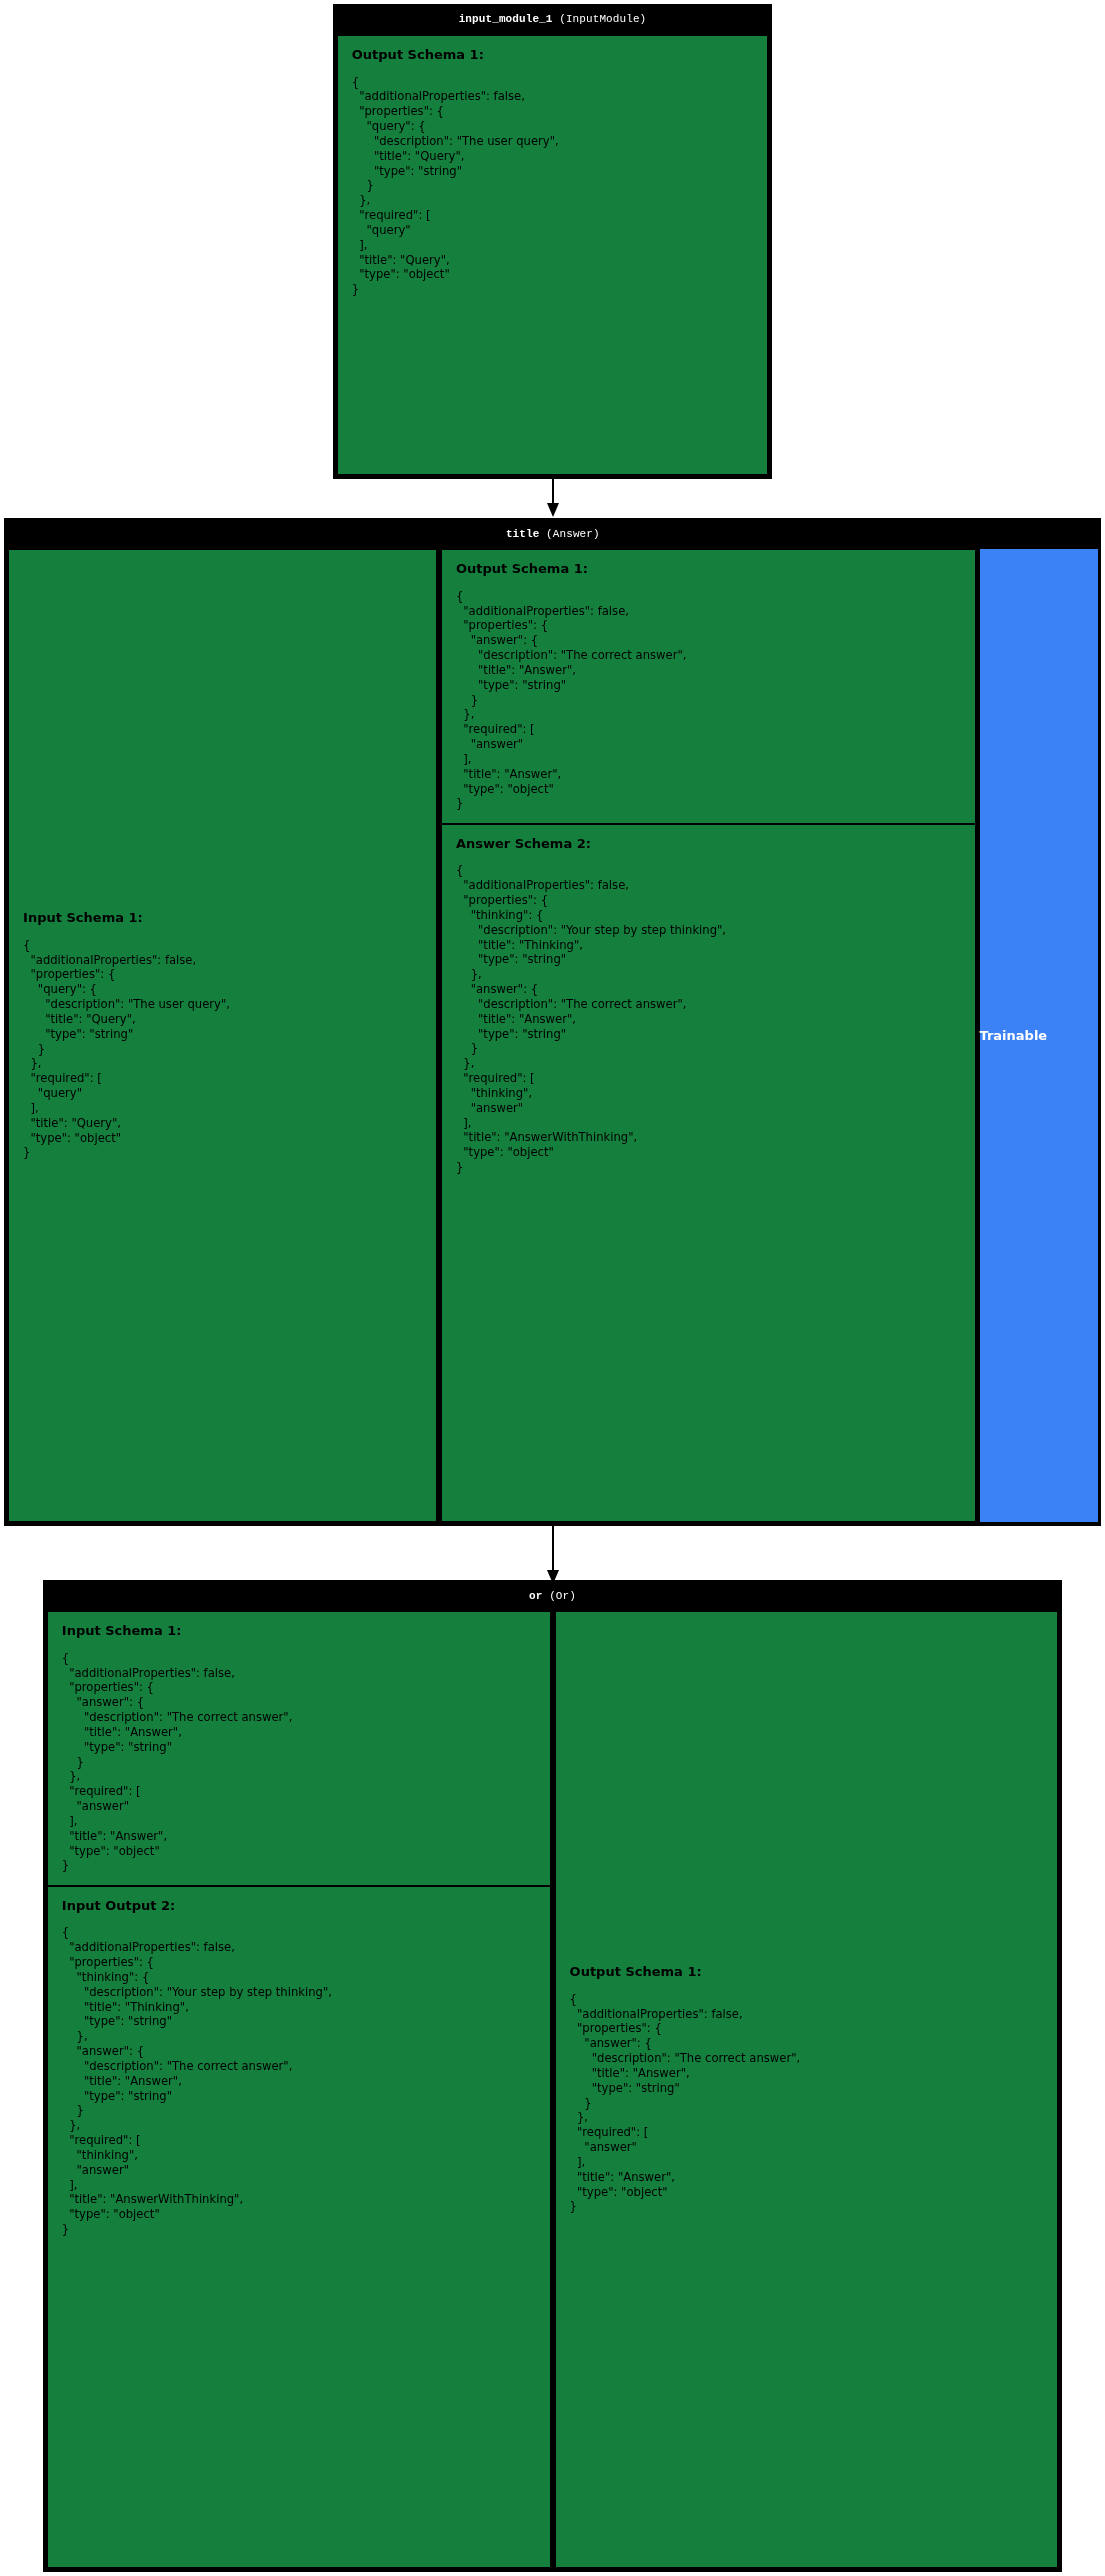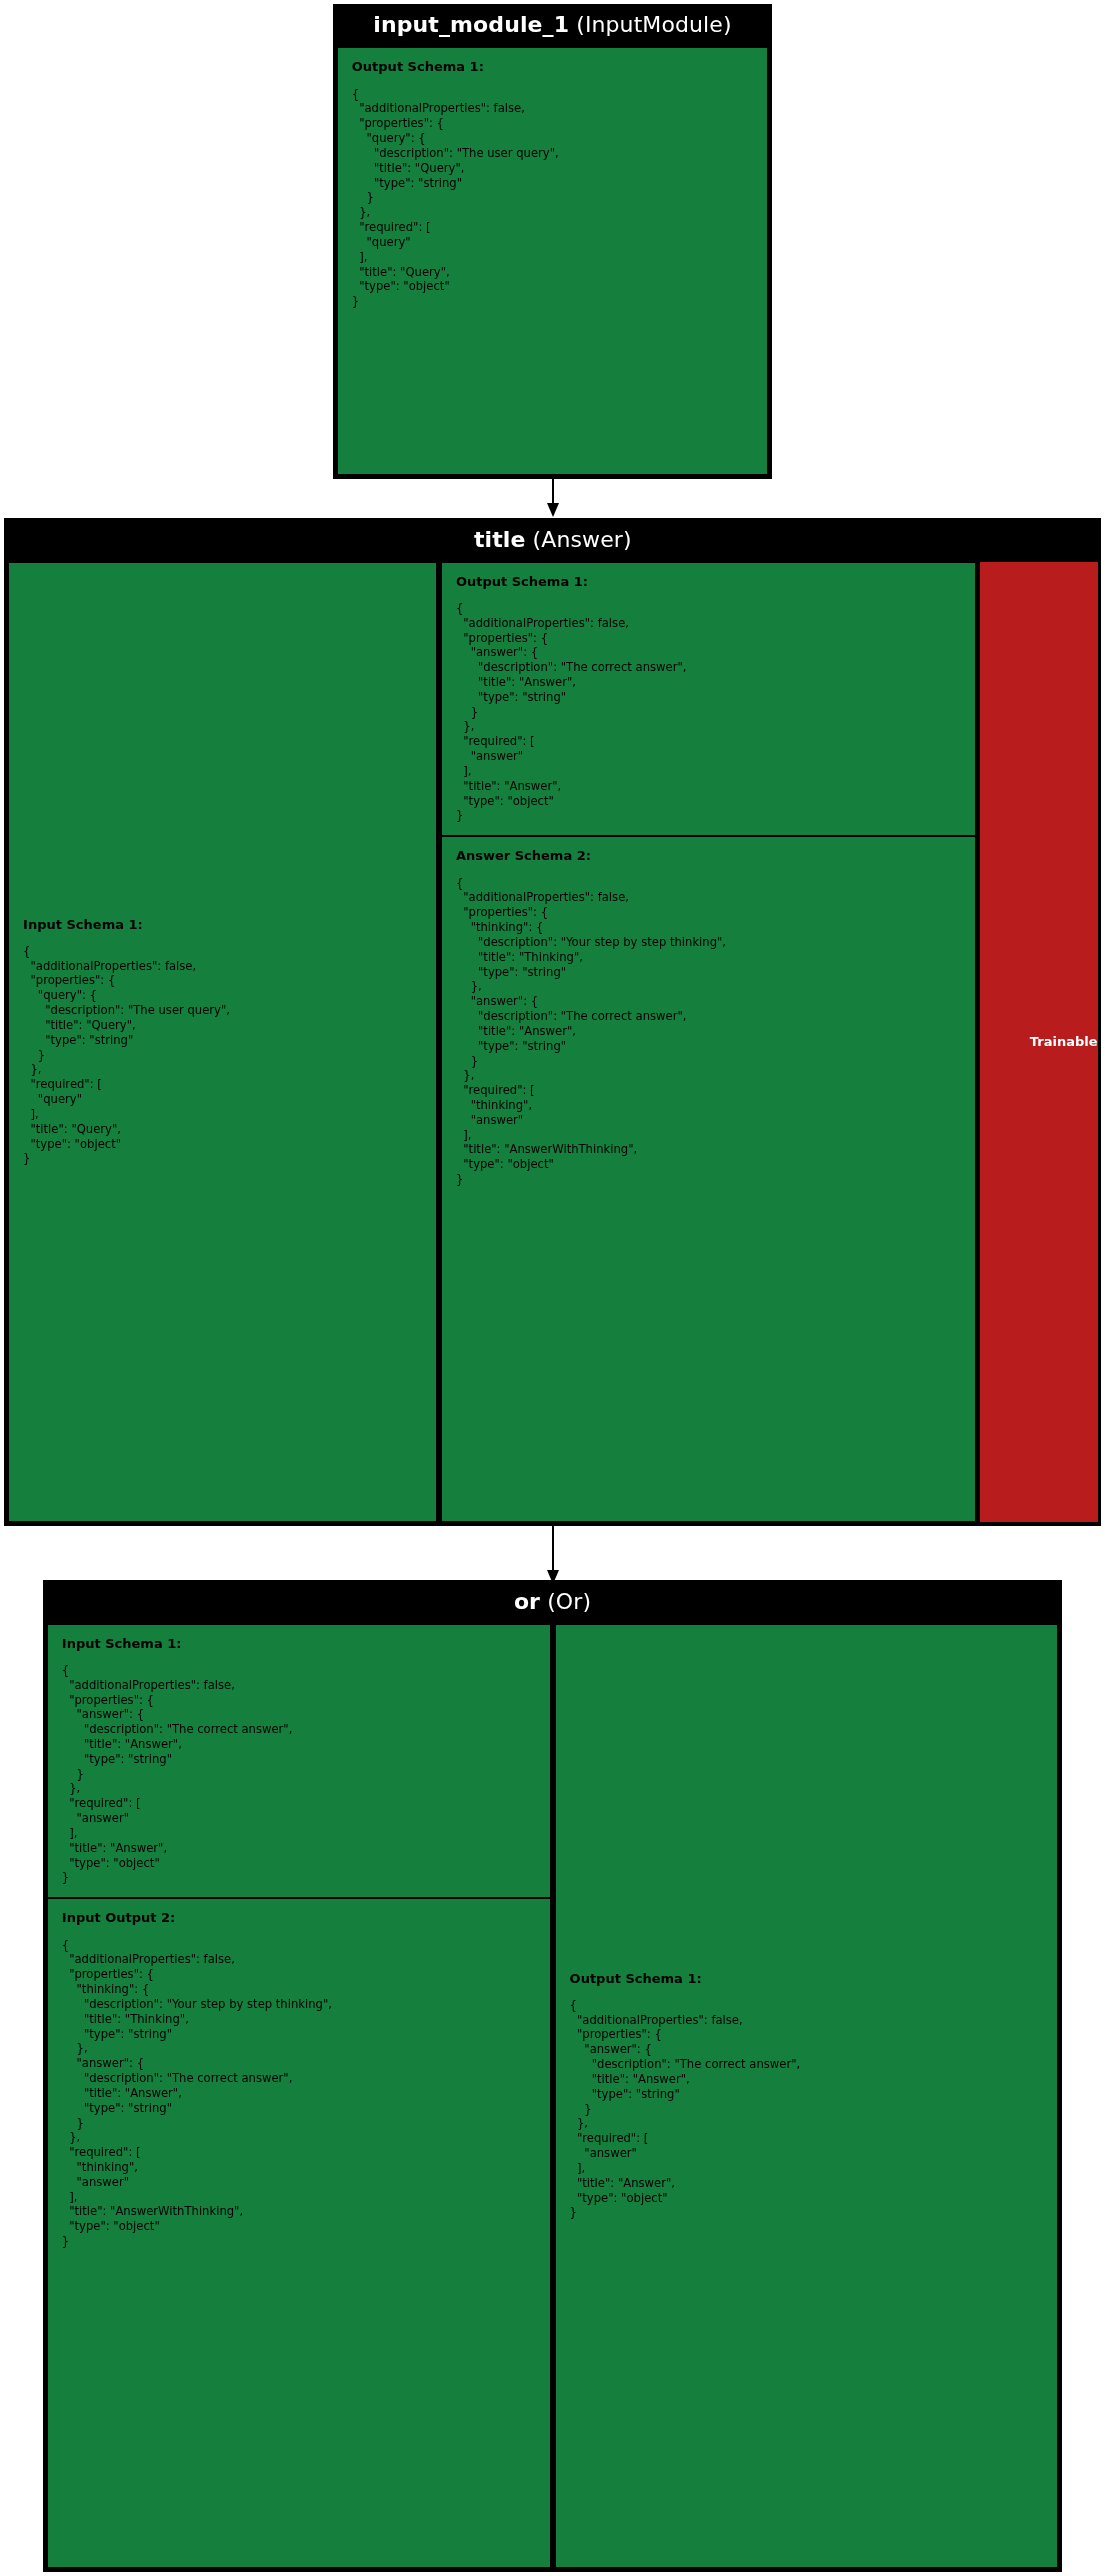"input_module_1 (InputModule)" .module-title { font-family: none -> Liberation Mono, monospace; font-size: 22px -> 11px }
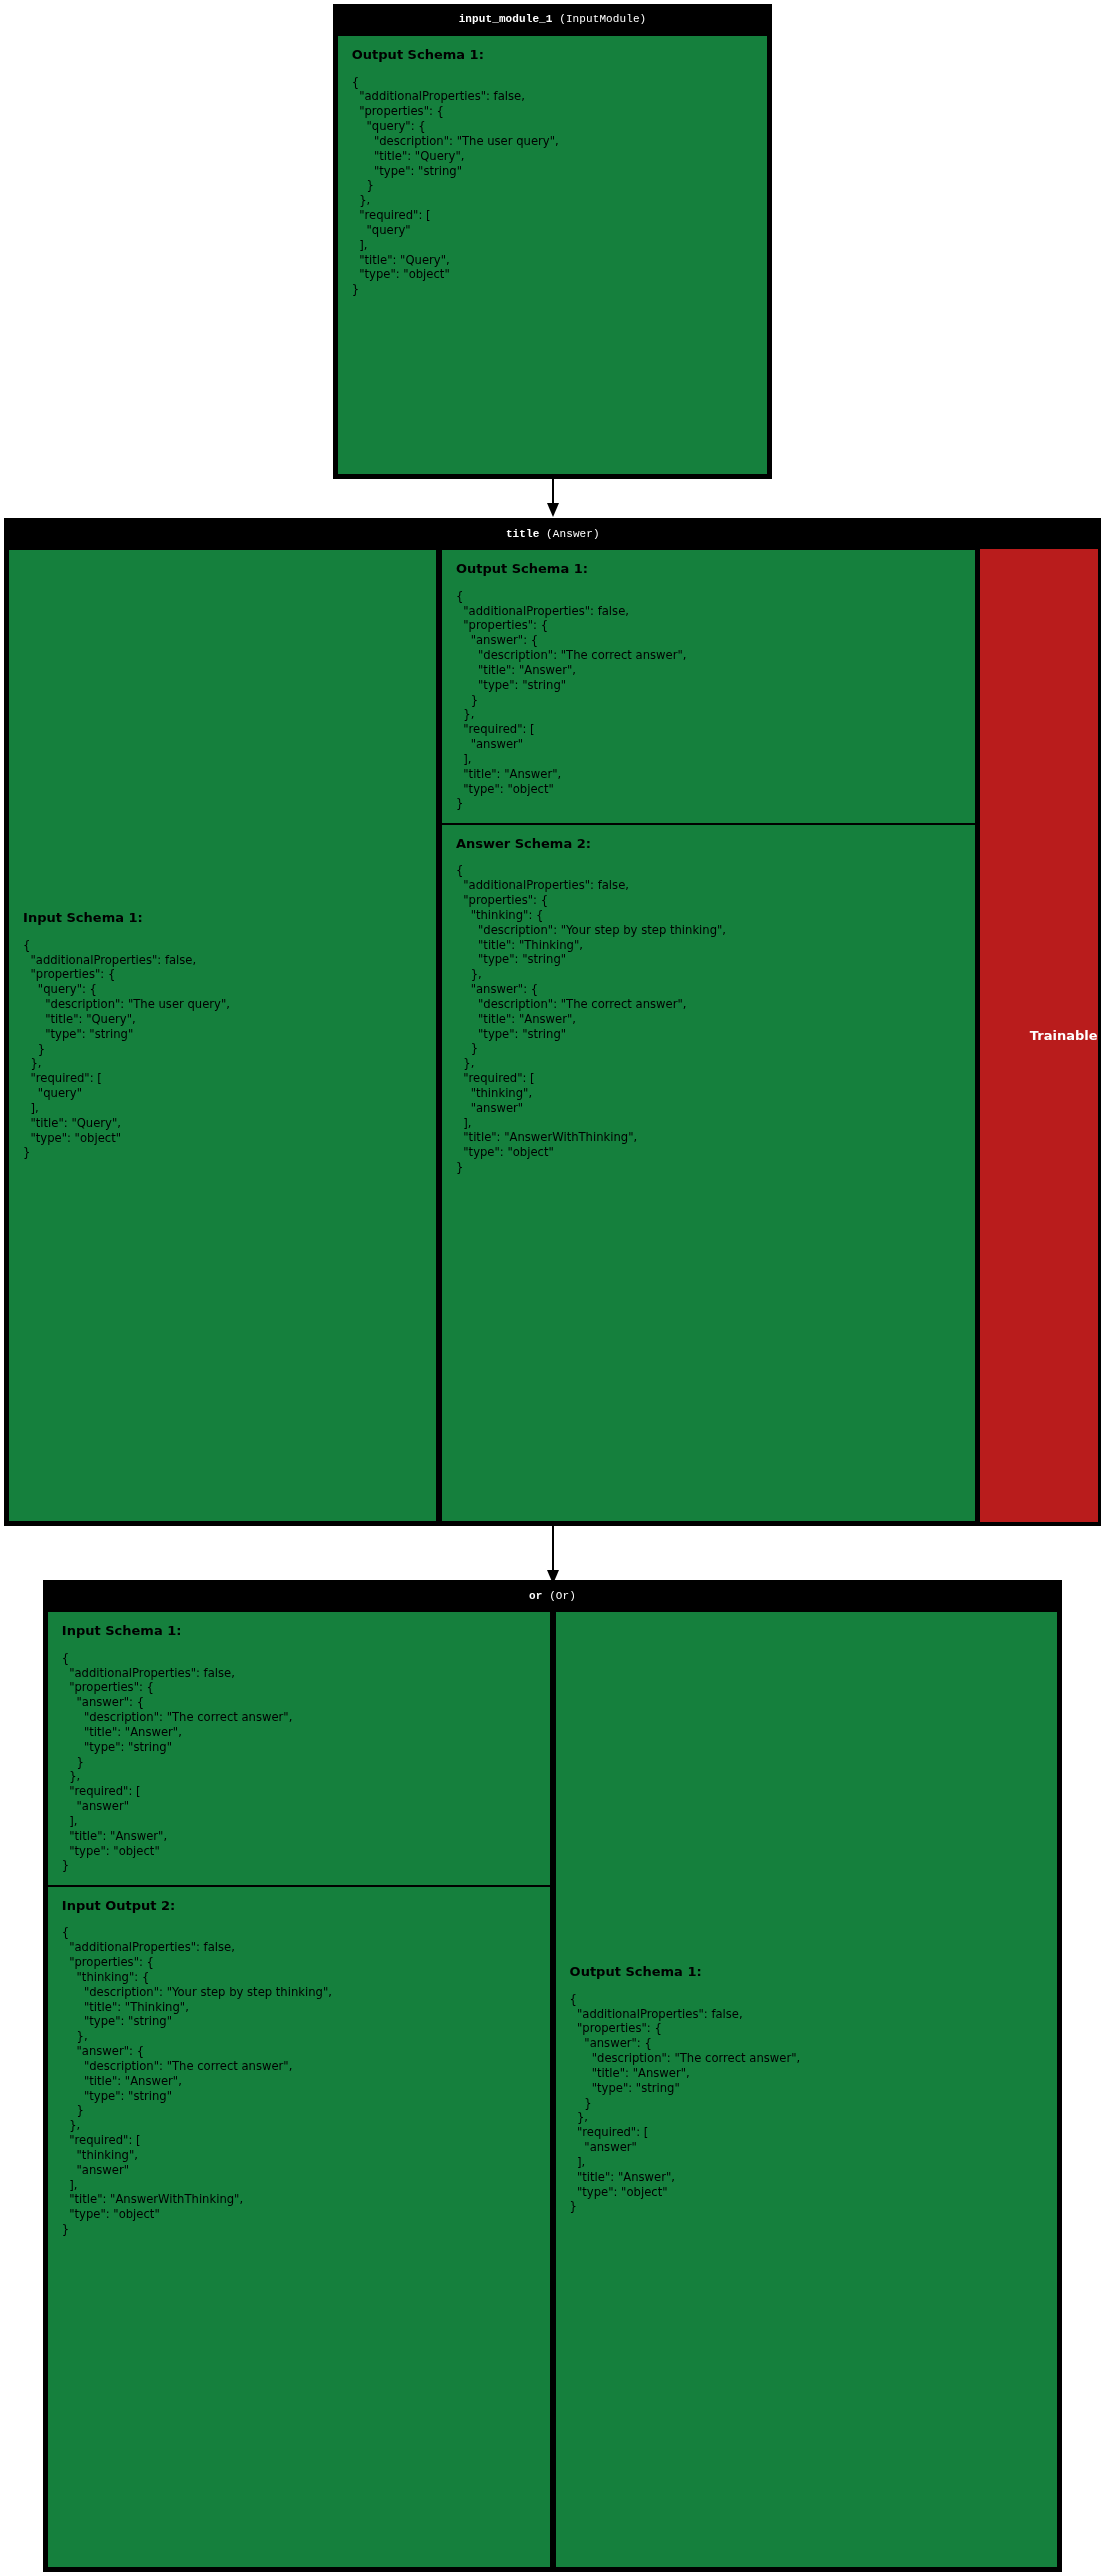"Trainable" .trainable { background: #b91c1c -> #3b82f6; justify-content: flex-end -> flex-start }
